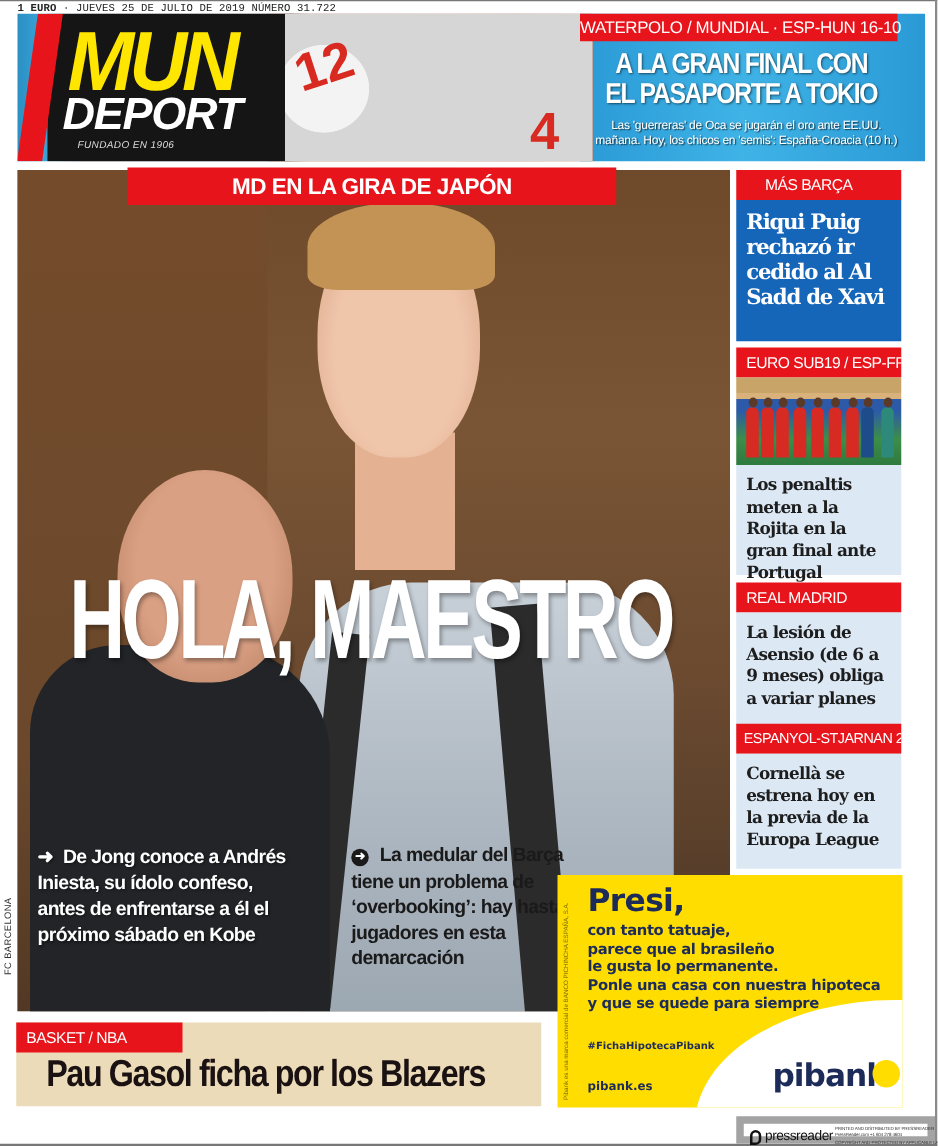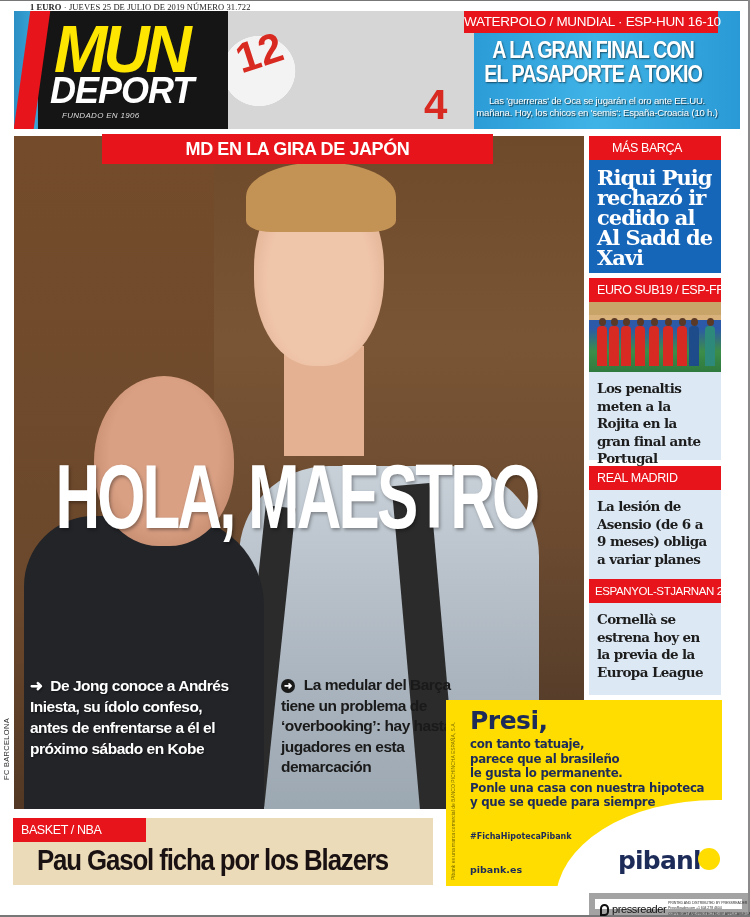"1 EURO · JUEVES 25" .topline { font-family: Liberation Serif, serif -> Liberation Mono, monospace; margin-left: 16px -> none }
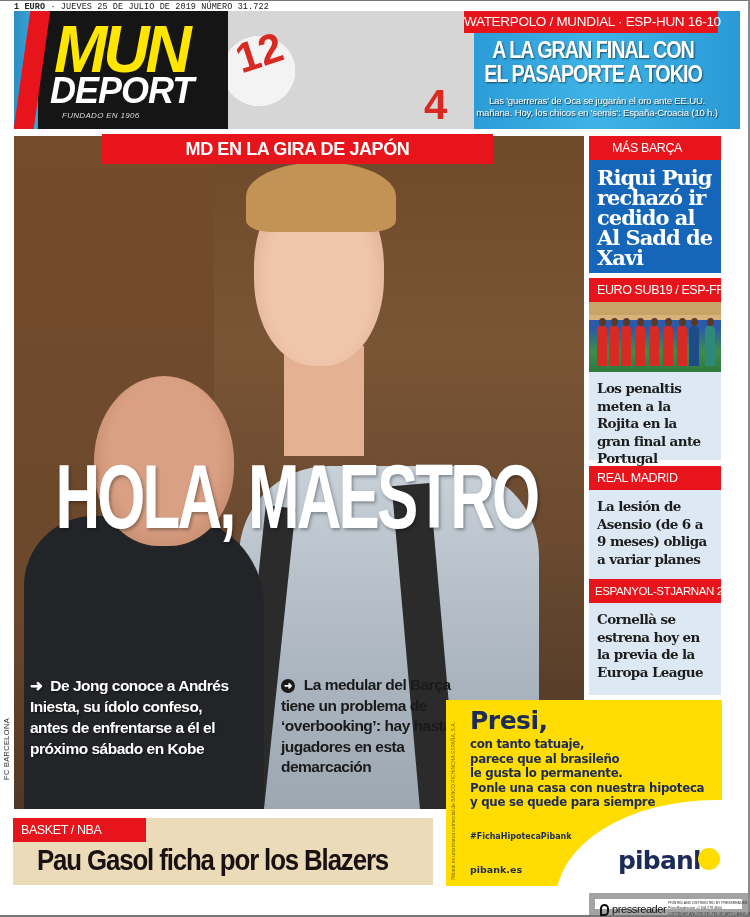"Riqui Puig rechazó ir cedido" .sb1-box .sb-headline { font-size: 21px -> 17px }
